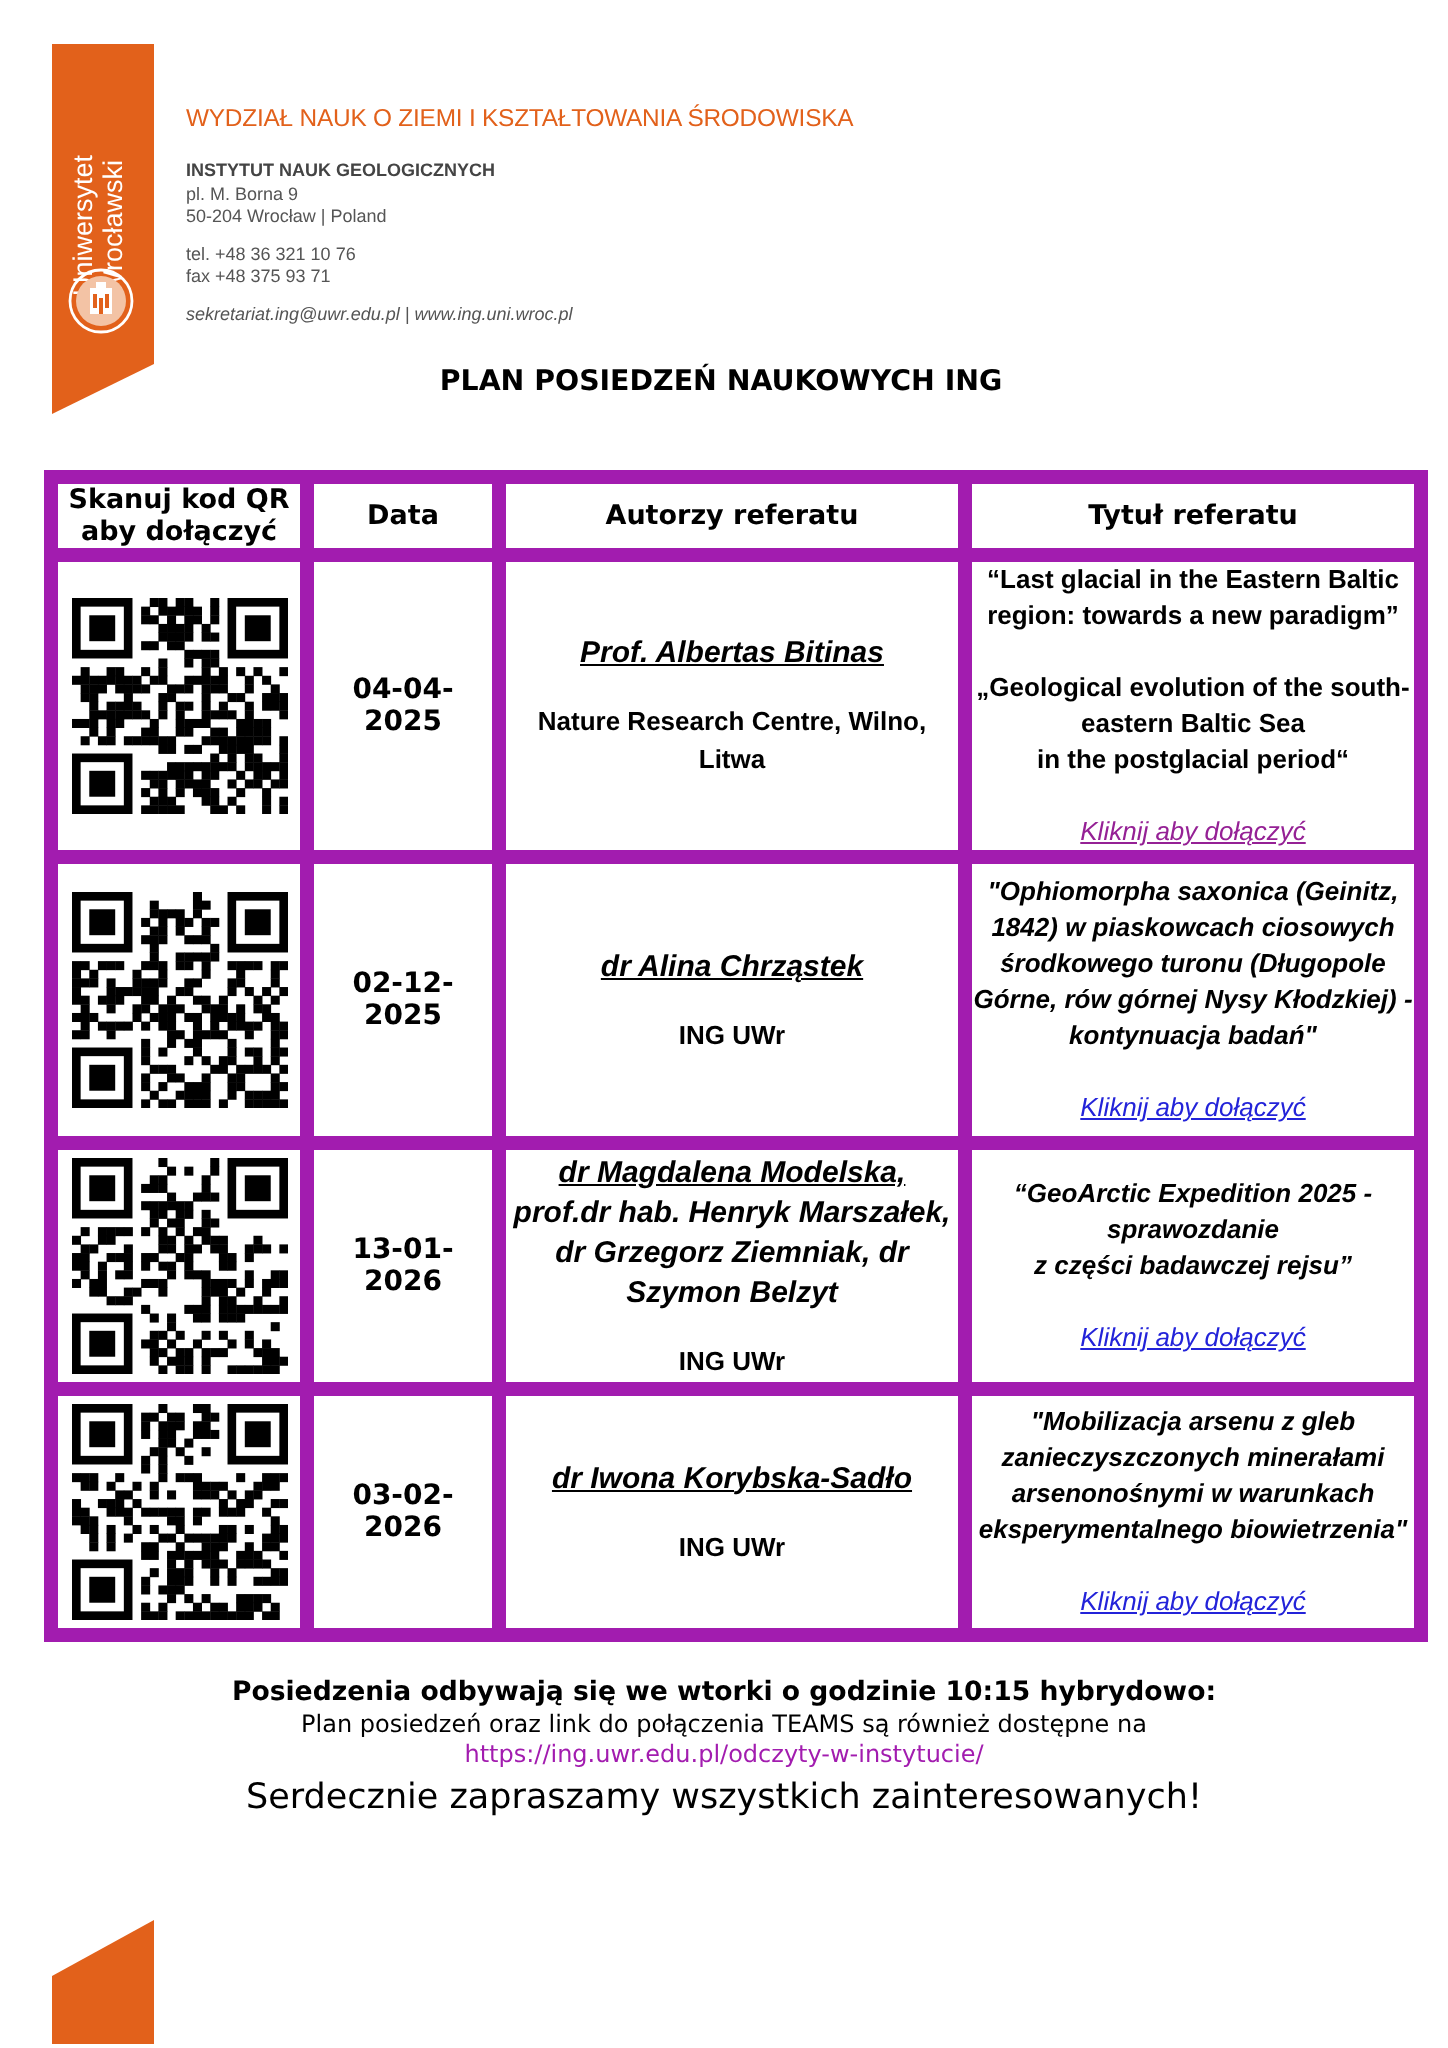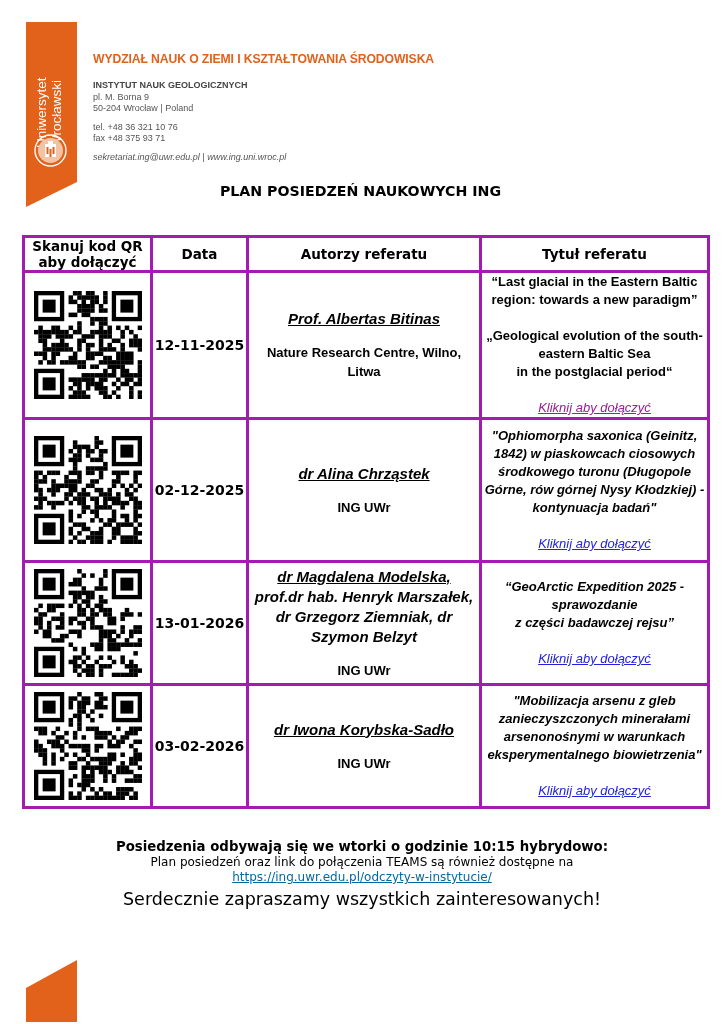"WYDZIAŁ NAUK O ZIEMI I" .faculty { font-weight: bold -> normal }
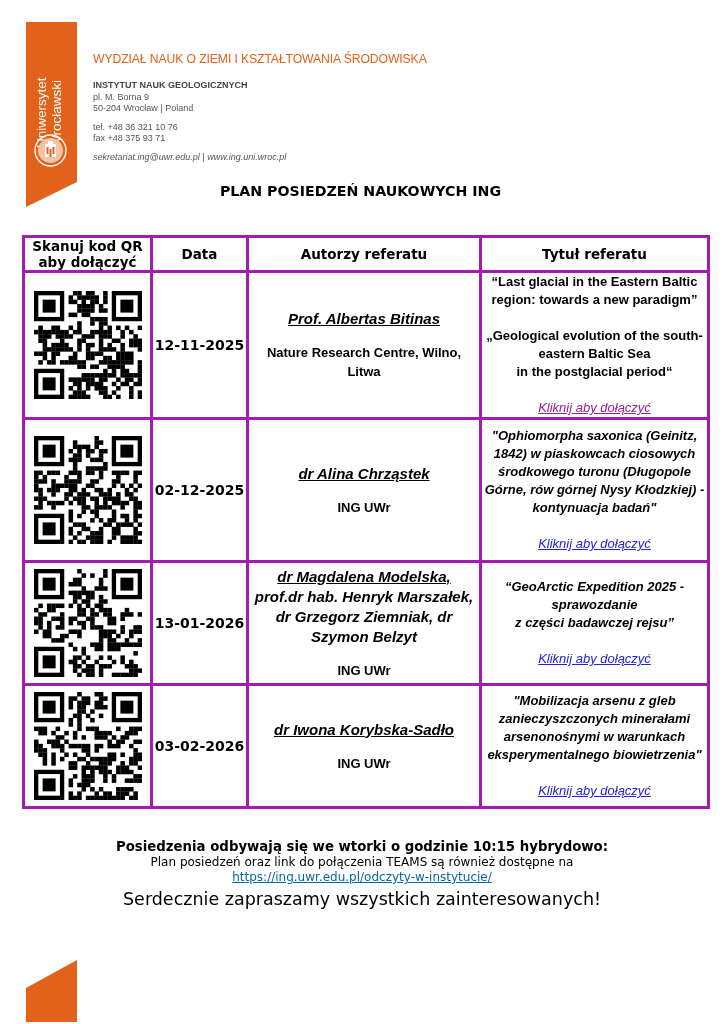"Skanuj kod QR" table.plan th, table.plan td { border: 3px solid #a21caf -> 7px solid #a21caf }
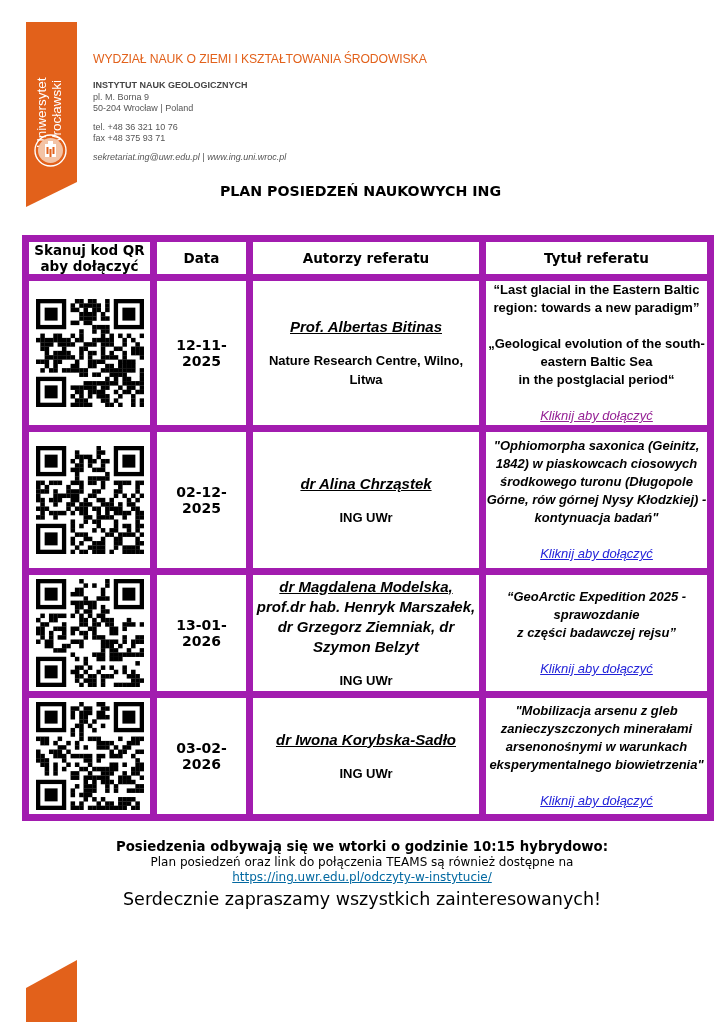"12-11-2025" td.date { text: 12-11-2025 -> 04-04-2025 }
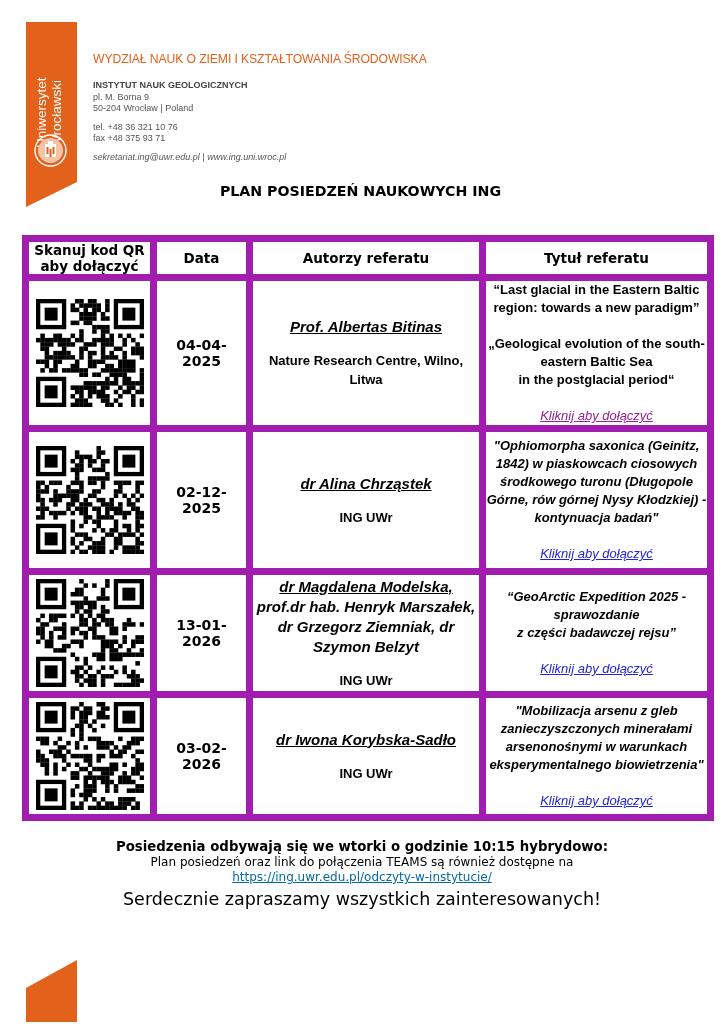"https://ing.uwr.edu.pl/odczyty-w-instytu" .f2 a { color: #0369a1 -> #a21caf; text-decoration: underline -> none }
